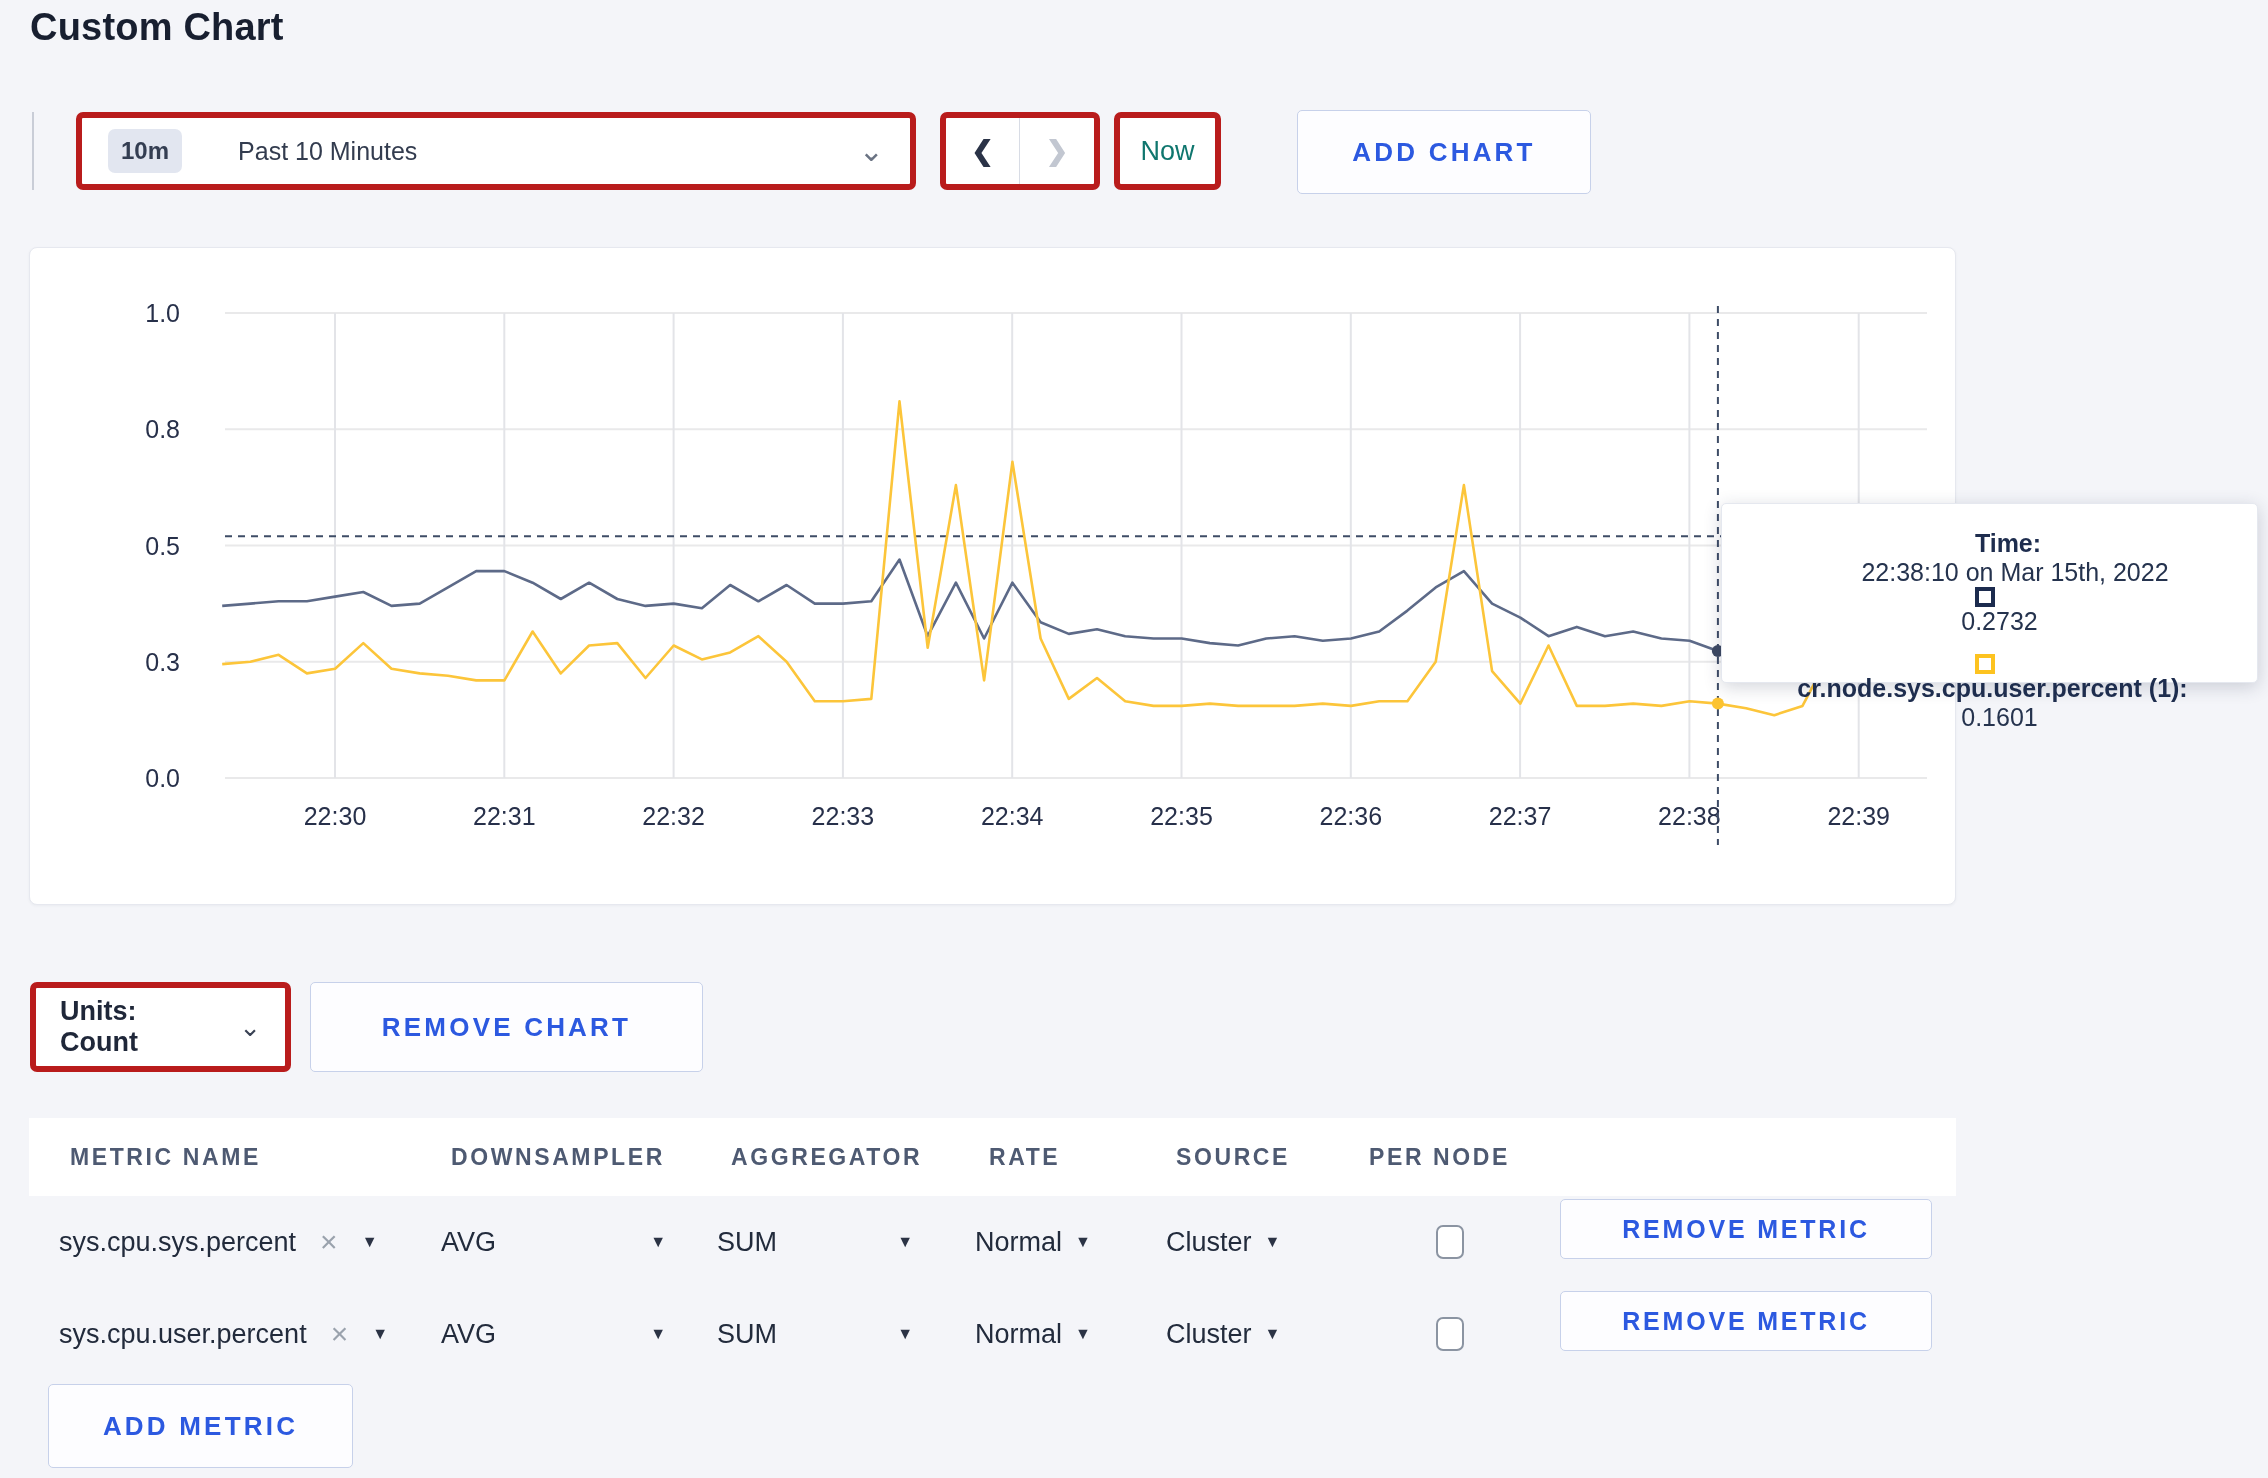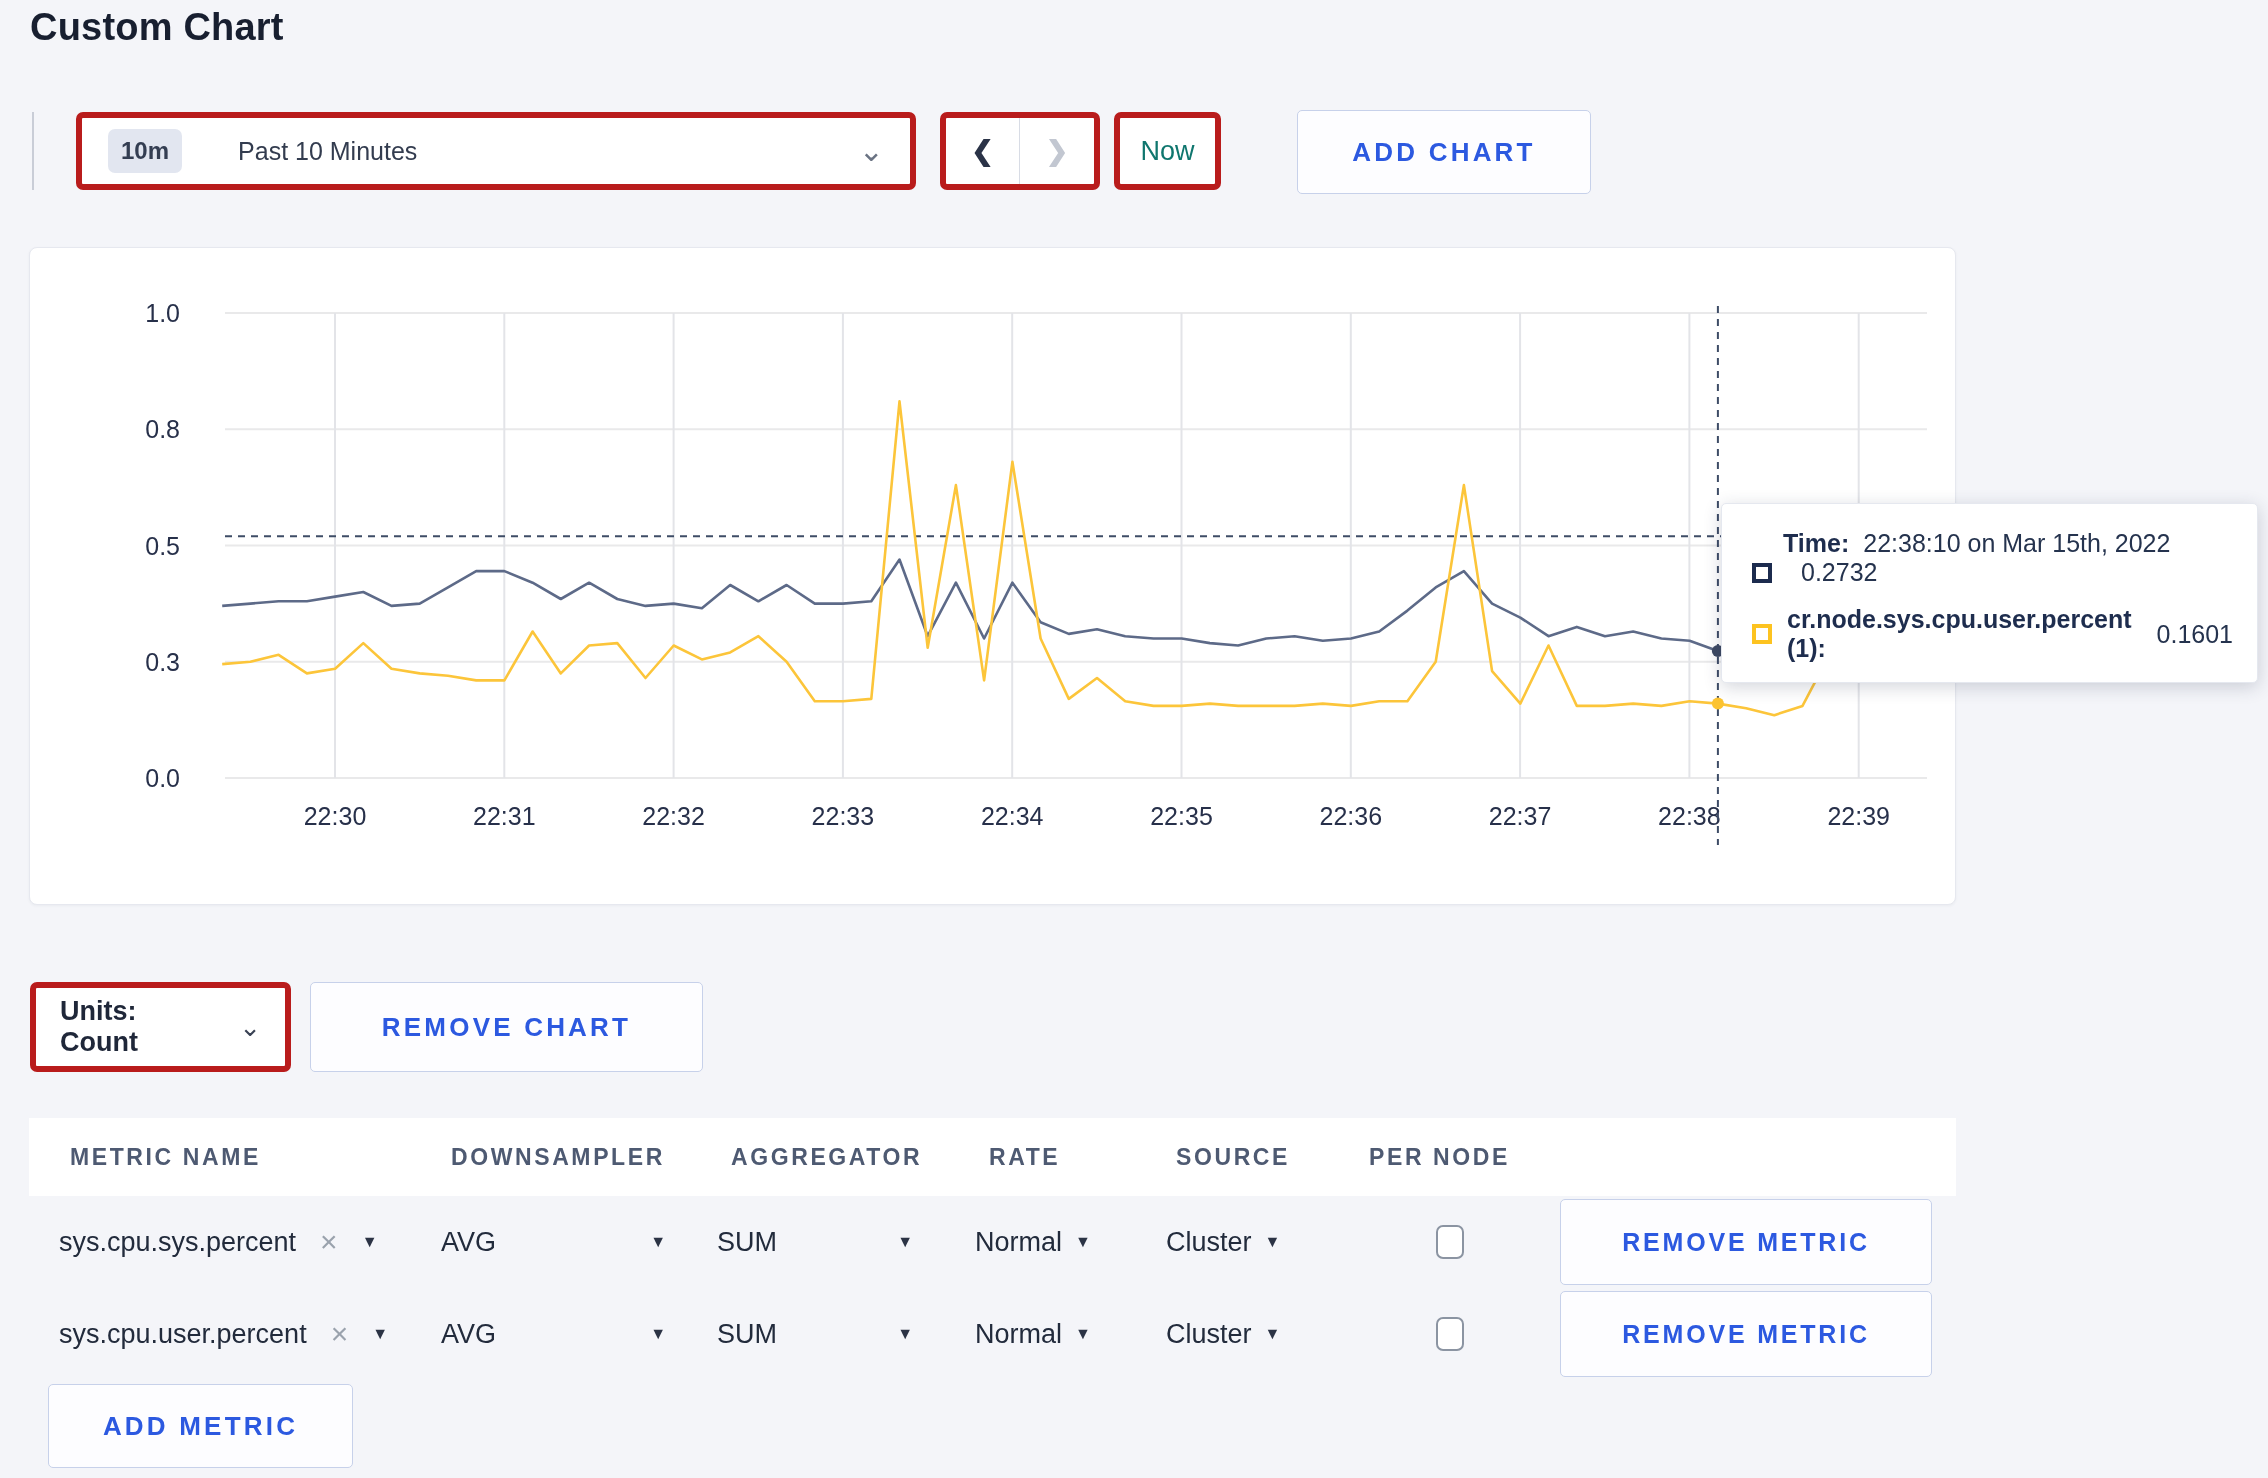"Time:" .tt-row { flex-direction: none -> column }
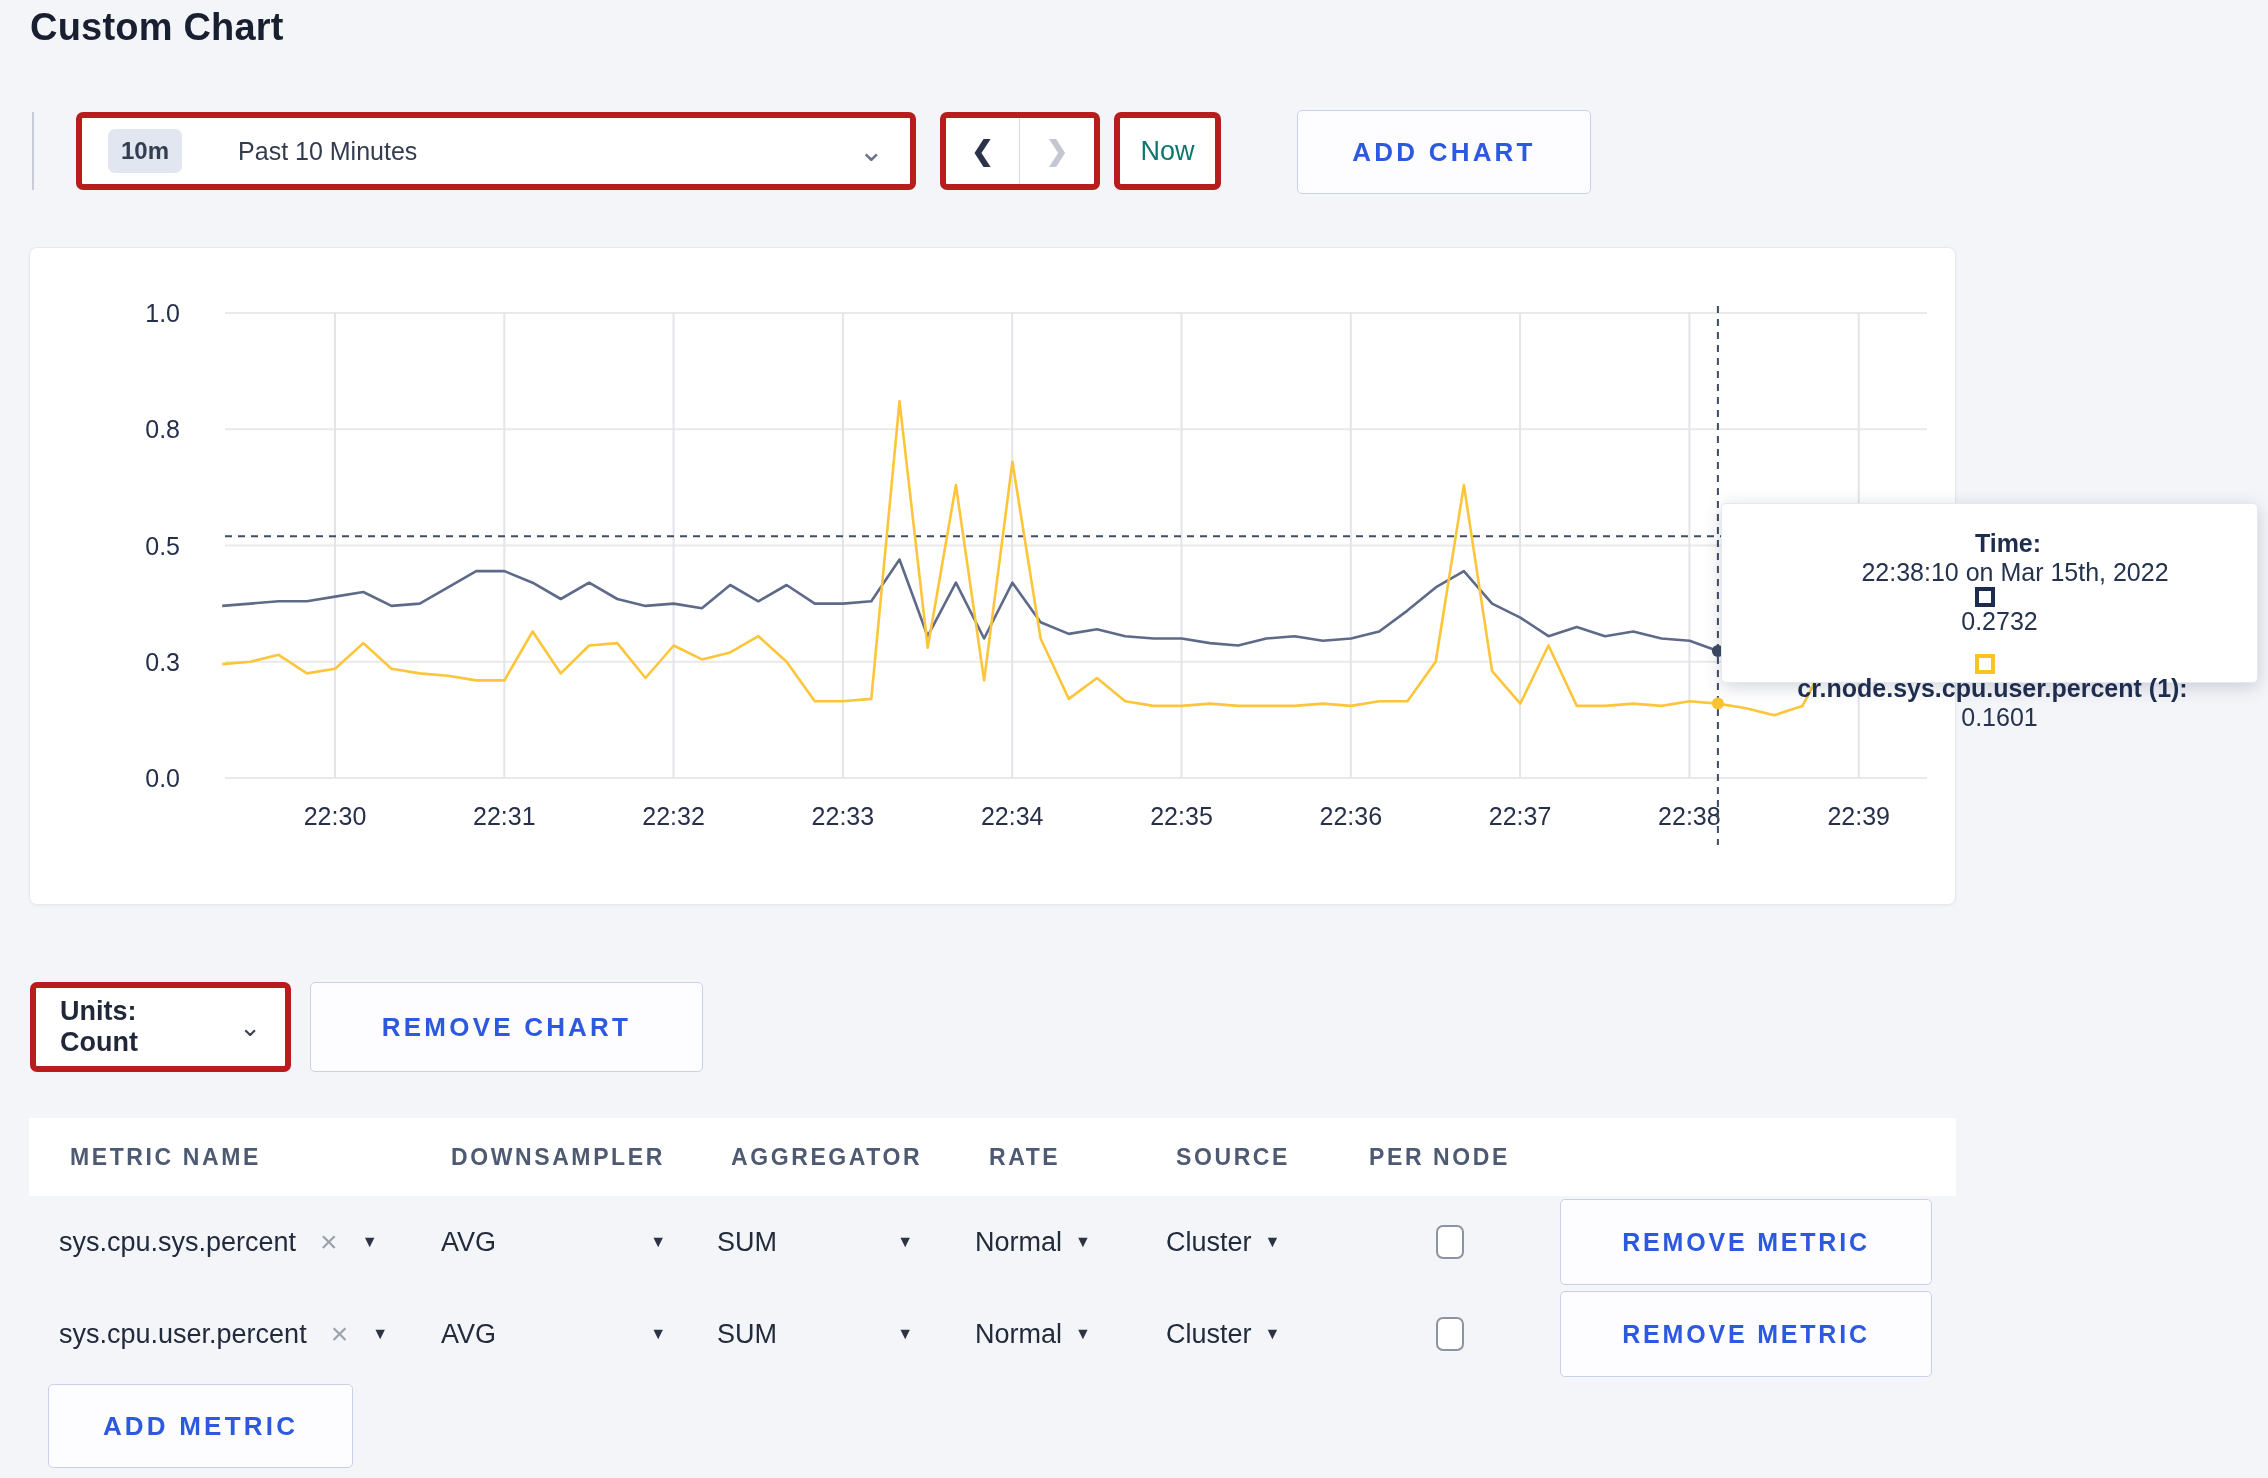"REMOVE METRIC" .m-remove { height: 86px -> 60px }
